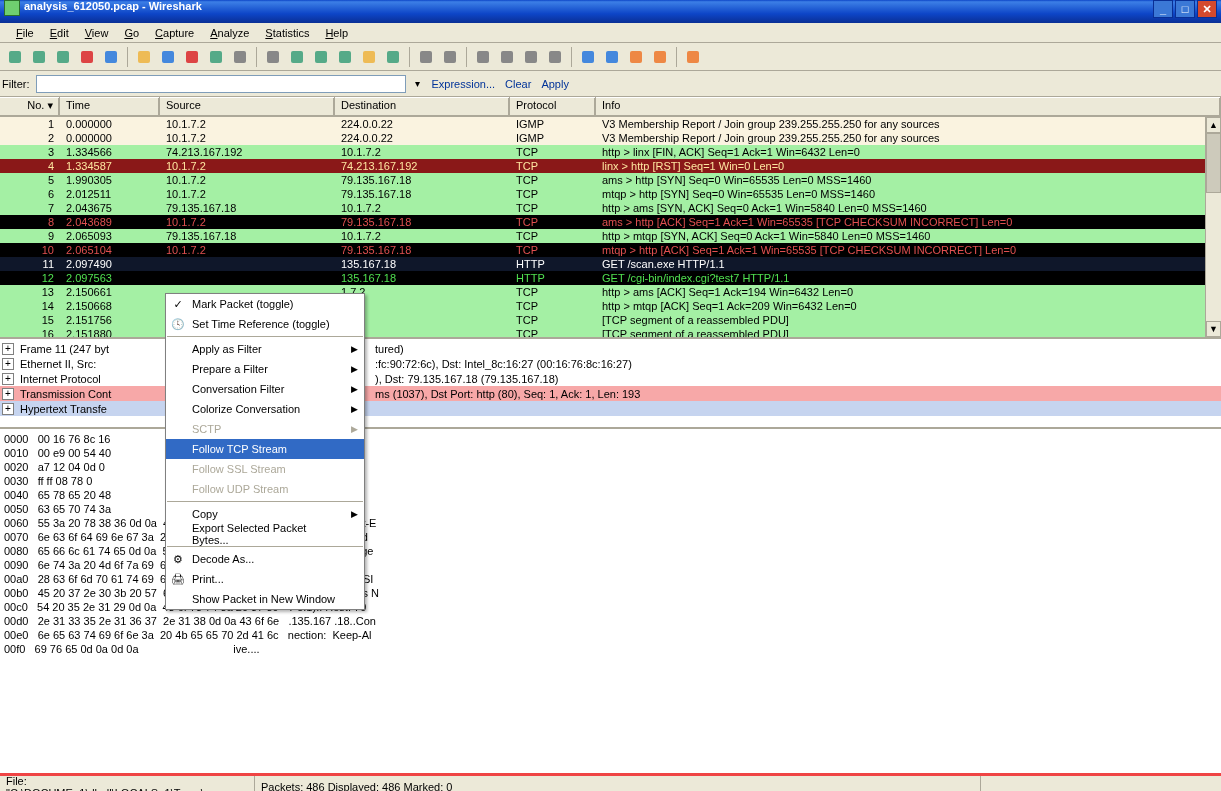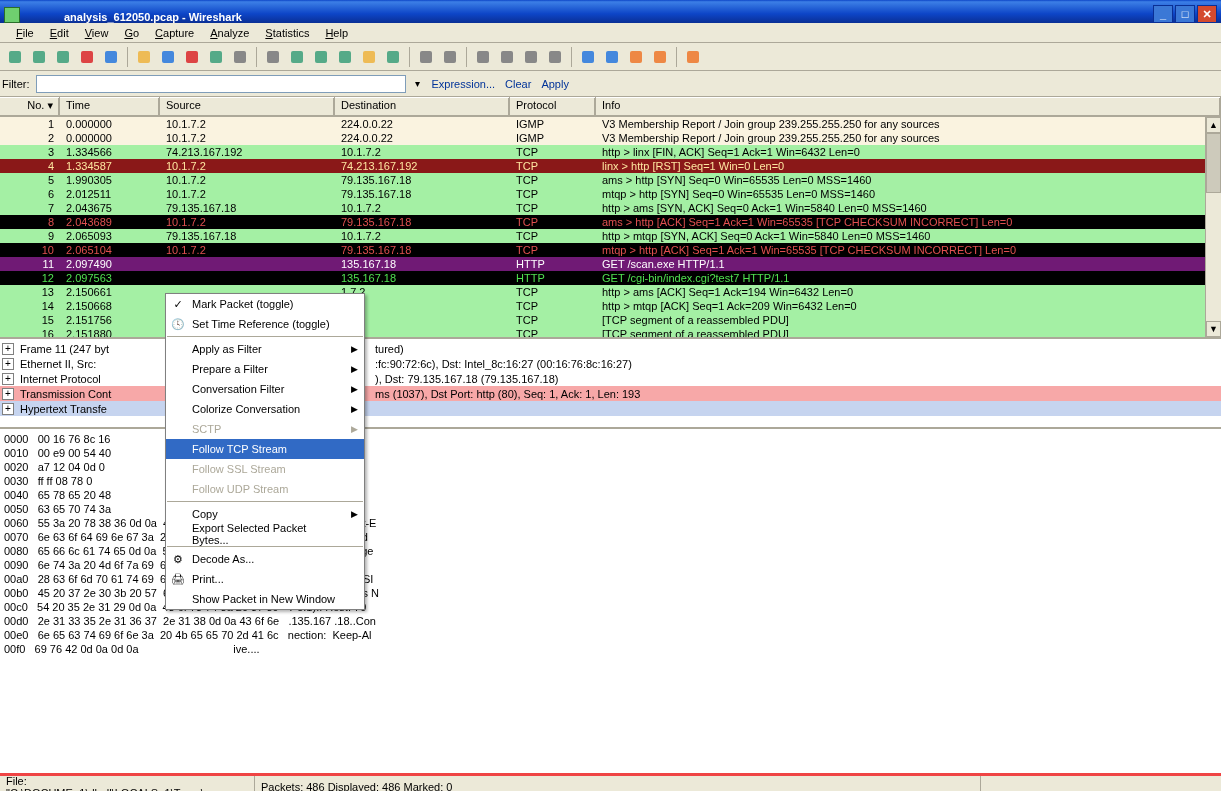"analysis_612050.pcap - Wireshark" .titlebar { align-items: flex-end -> flex-start; gap: 40px -> none }
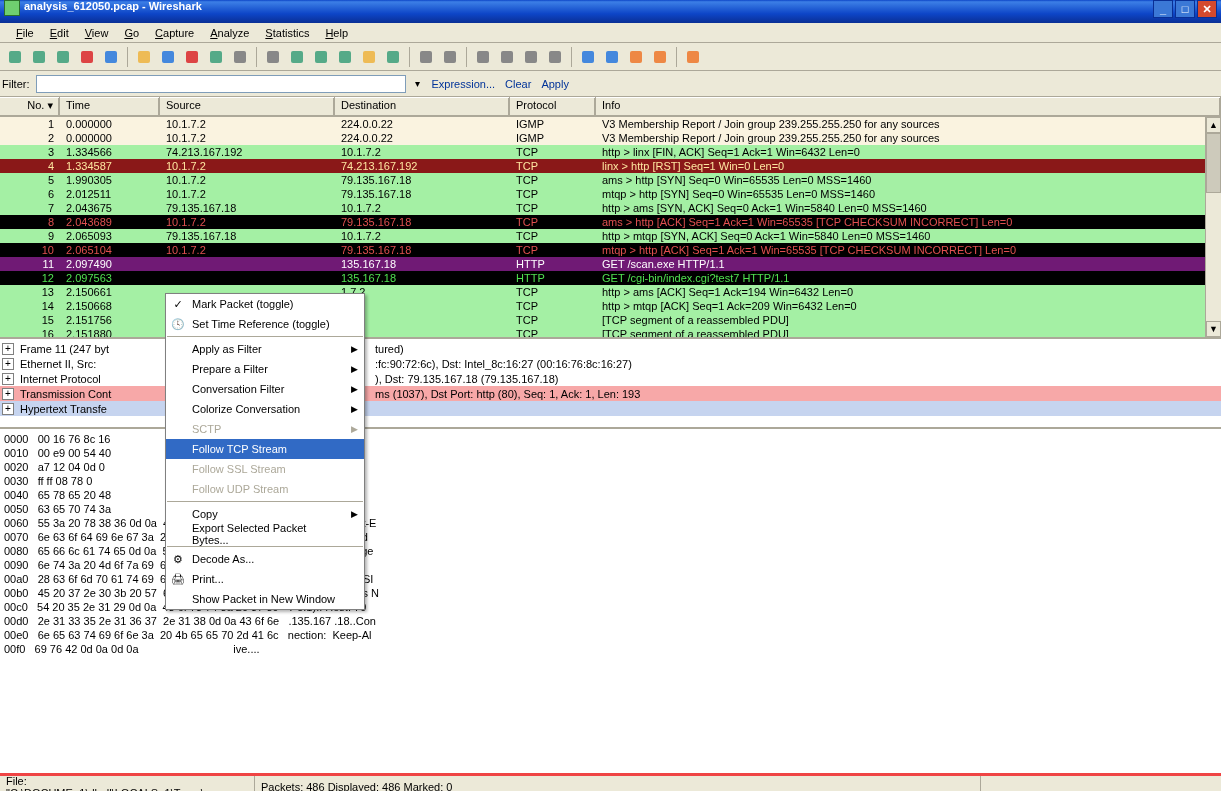"11" .bg-navy { background: #701a75 -> #0f172a }
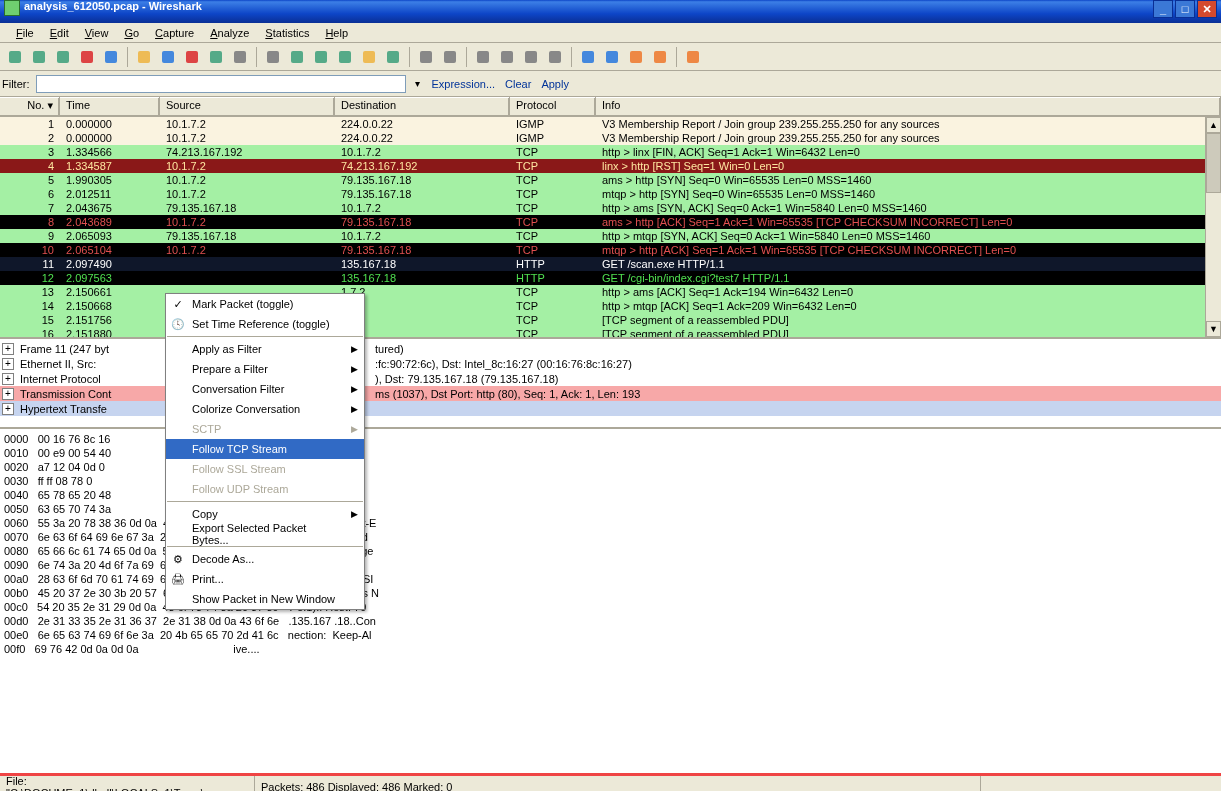"00f0 69 76 42 0d" div.hexline { text: 42 -> 65 }
